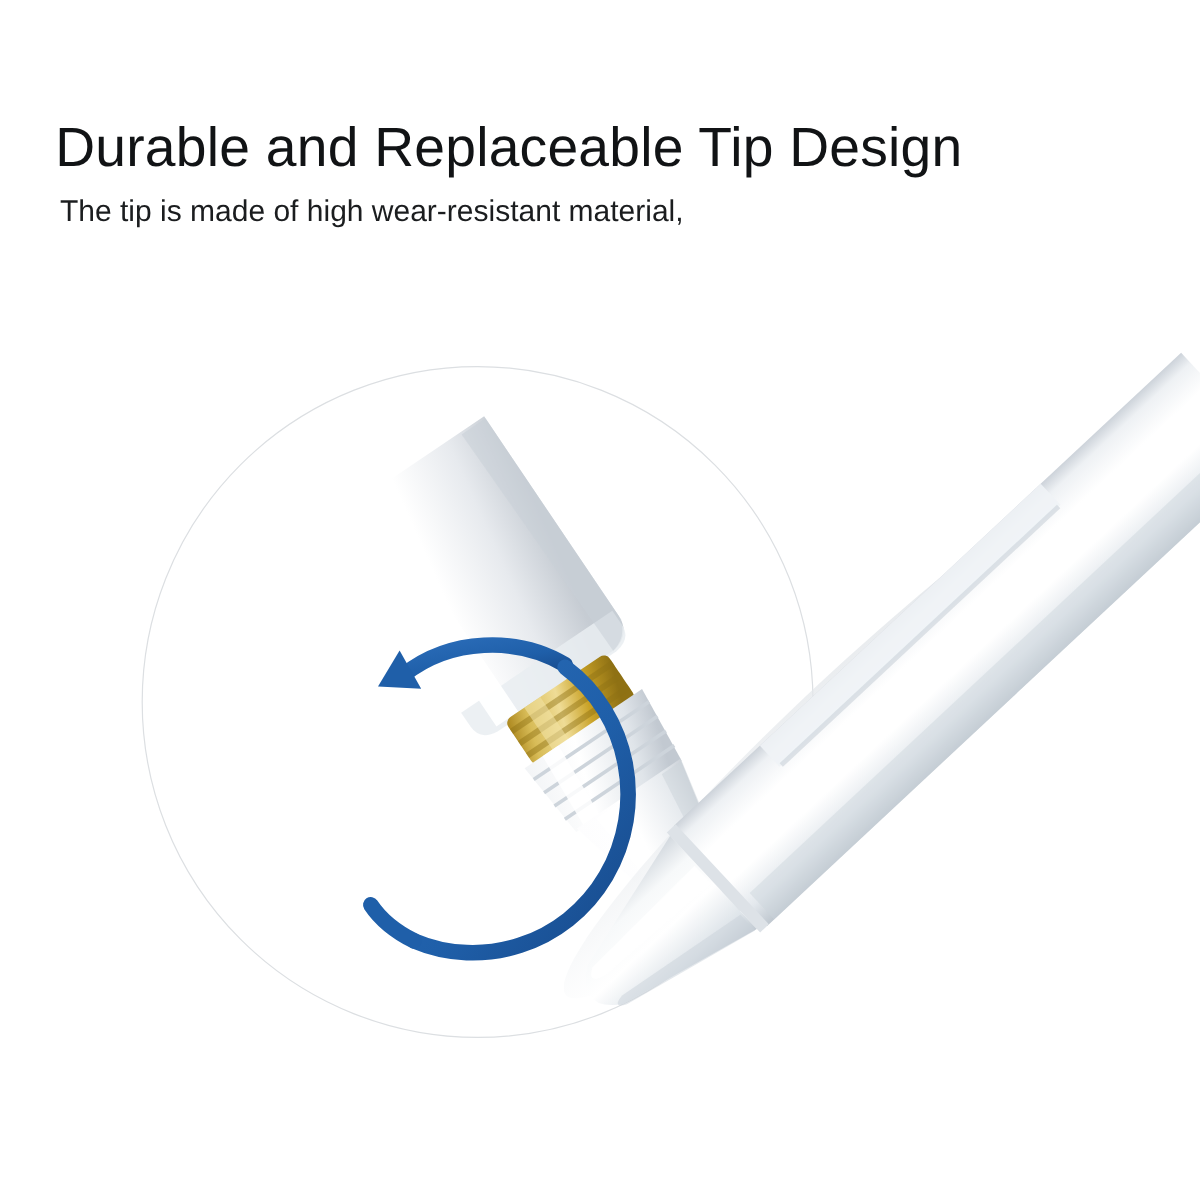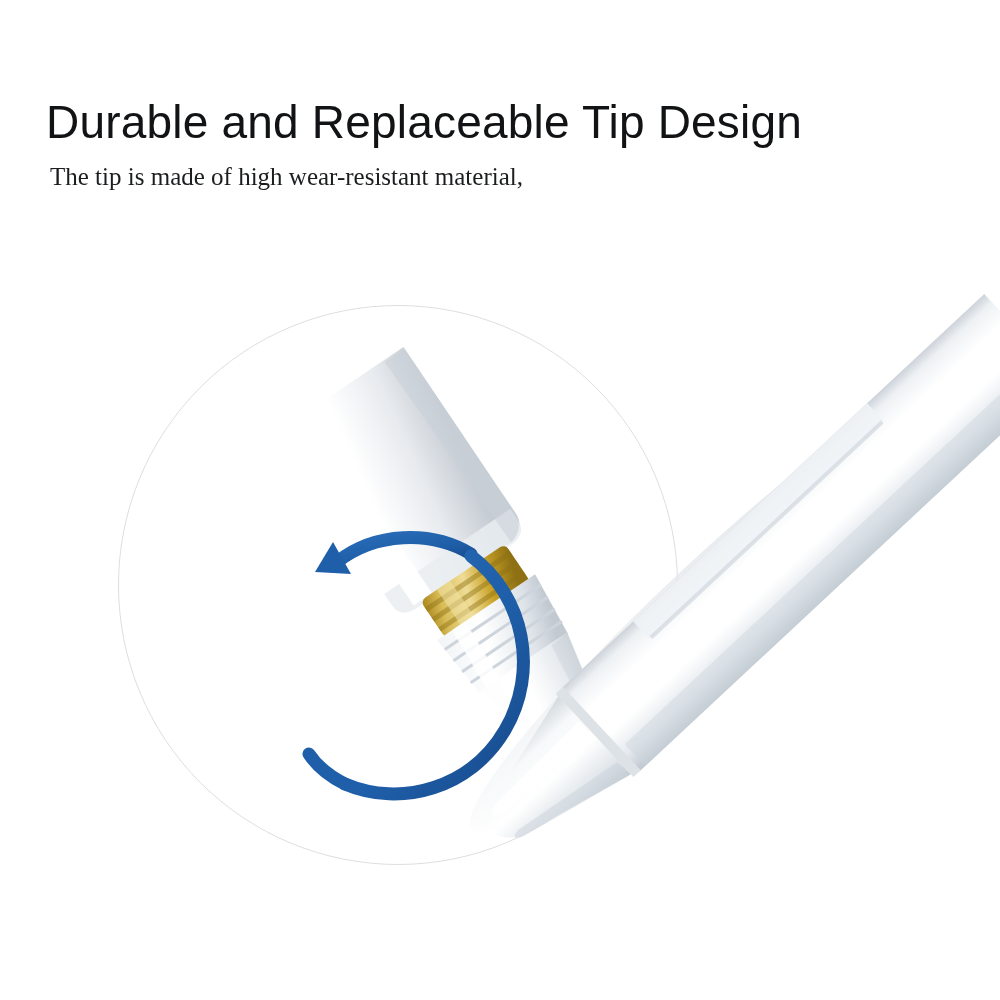"The tip is made of" .subcopy { font-family: Liberation Serif, serif -> none }
